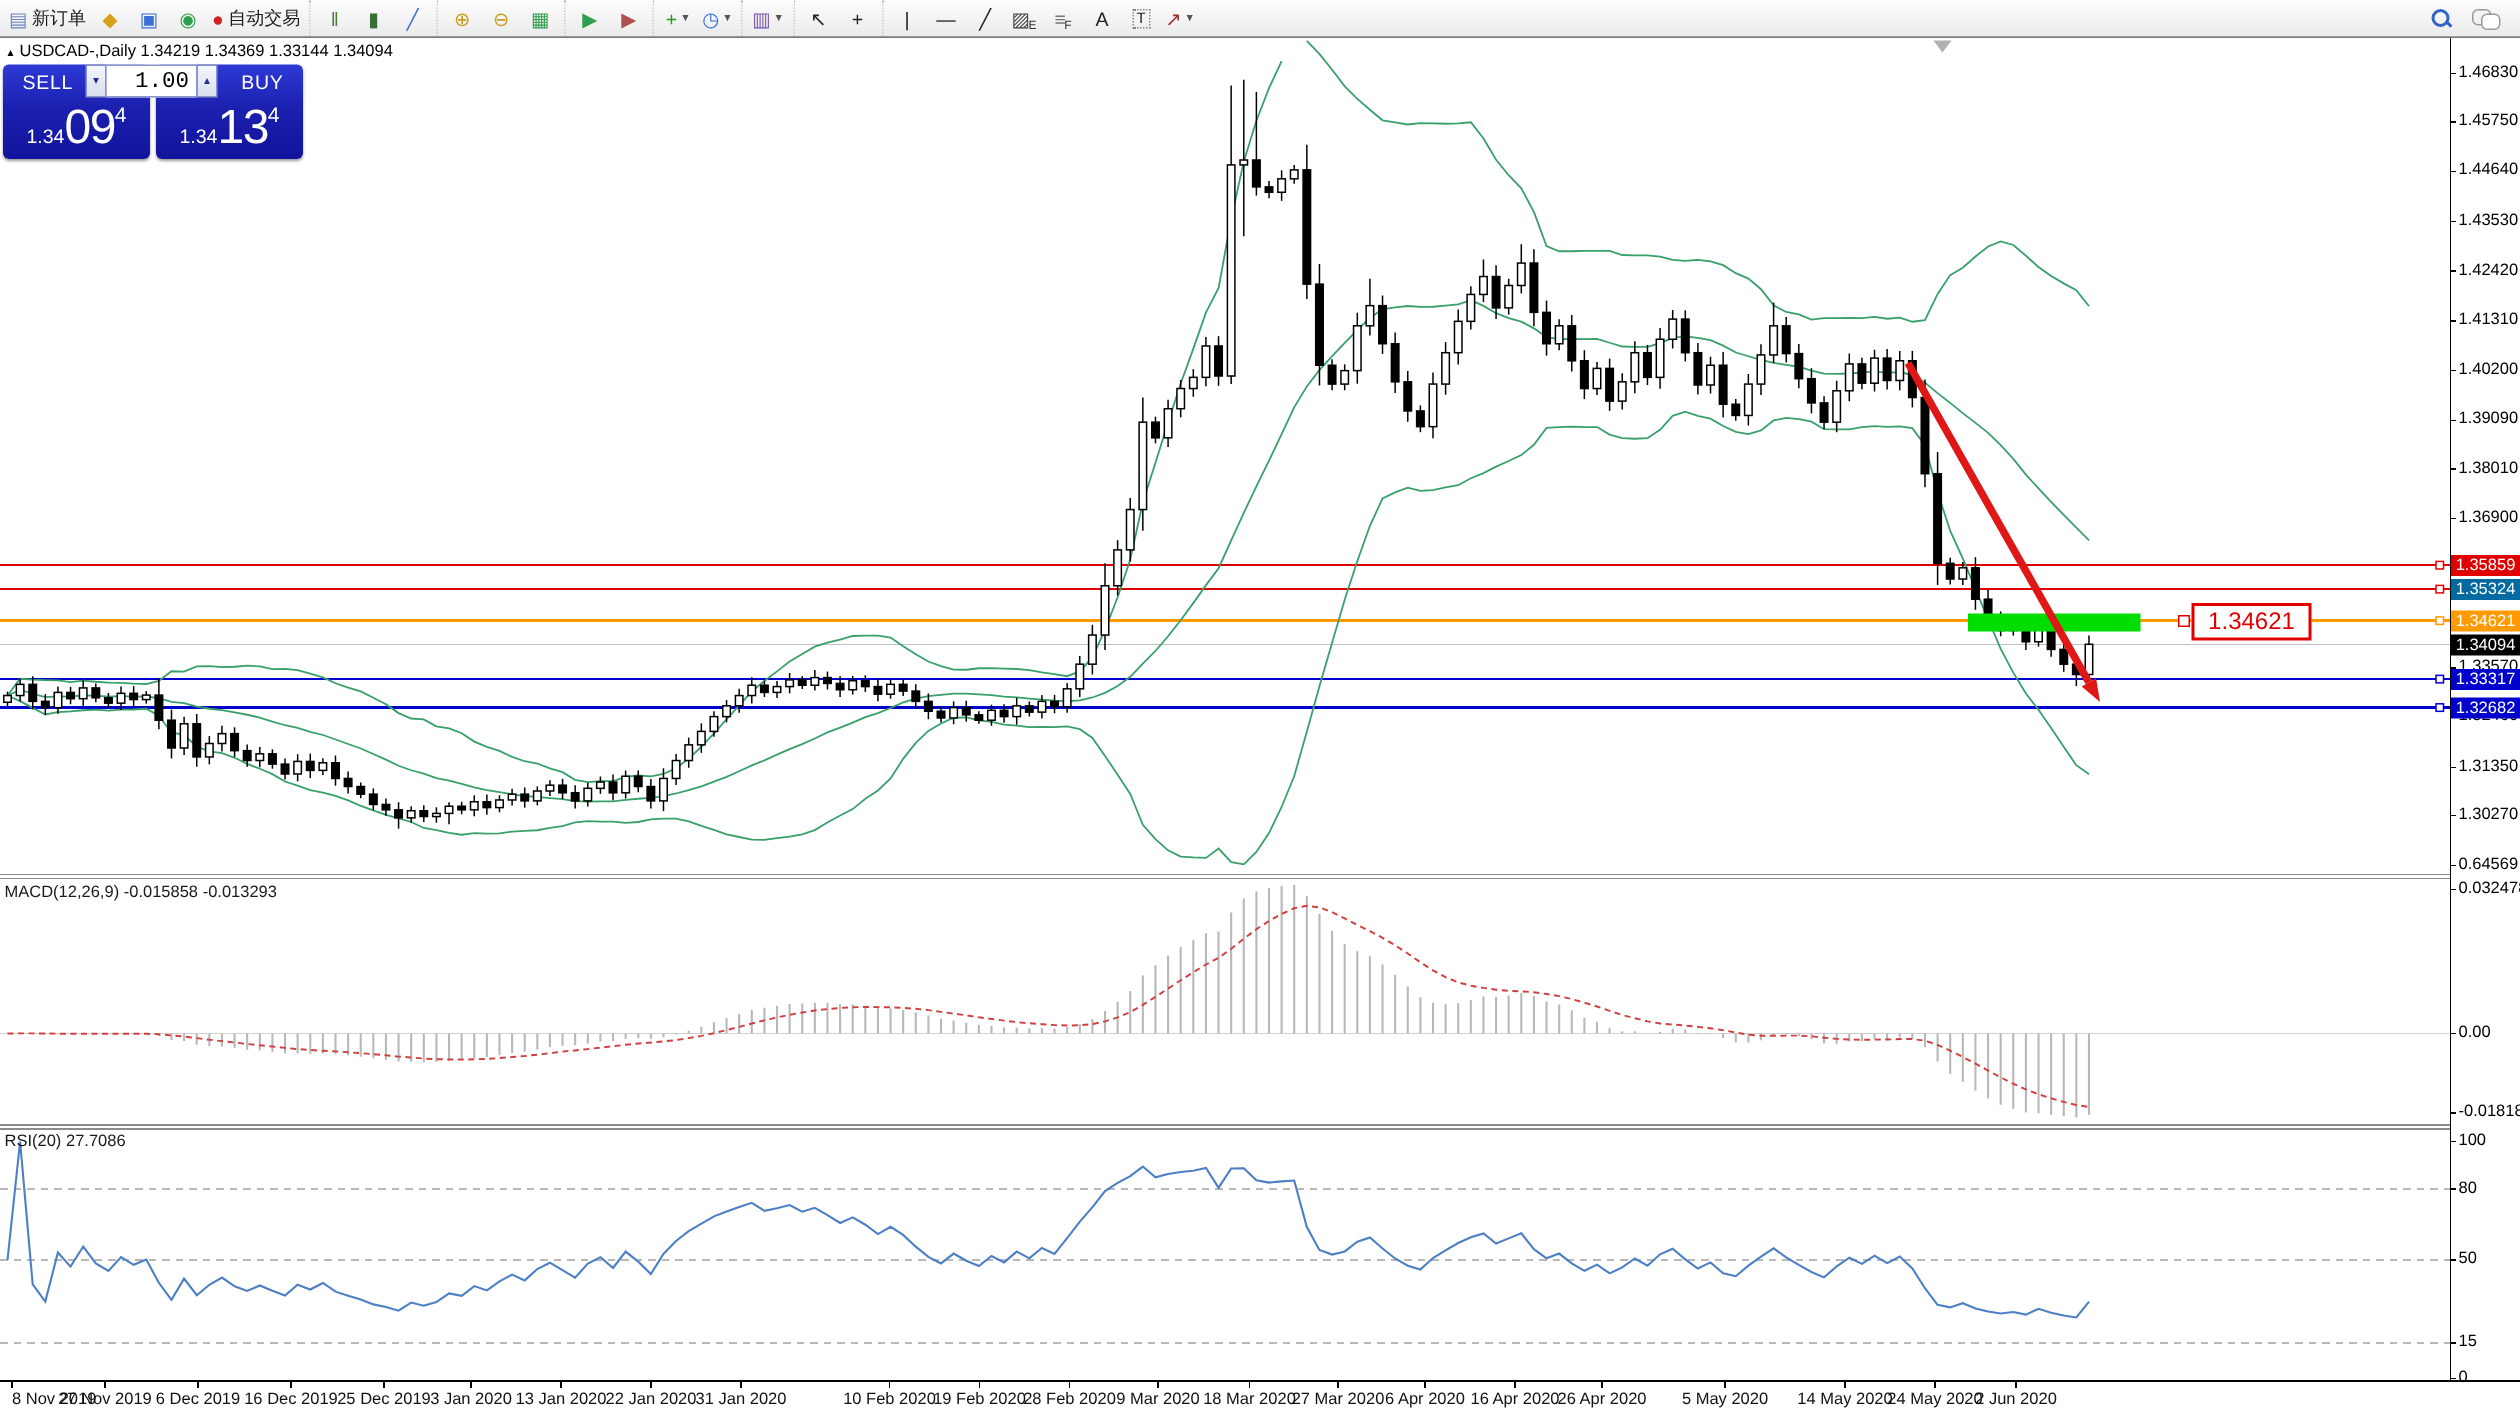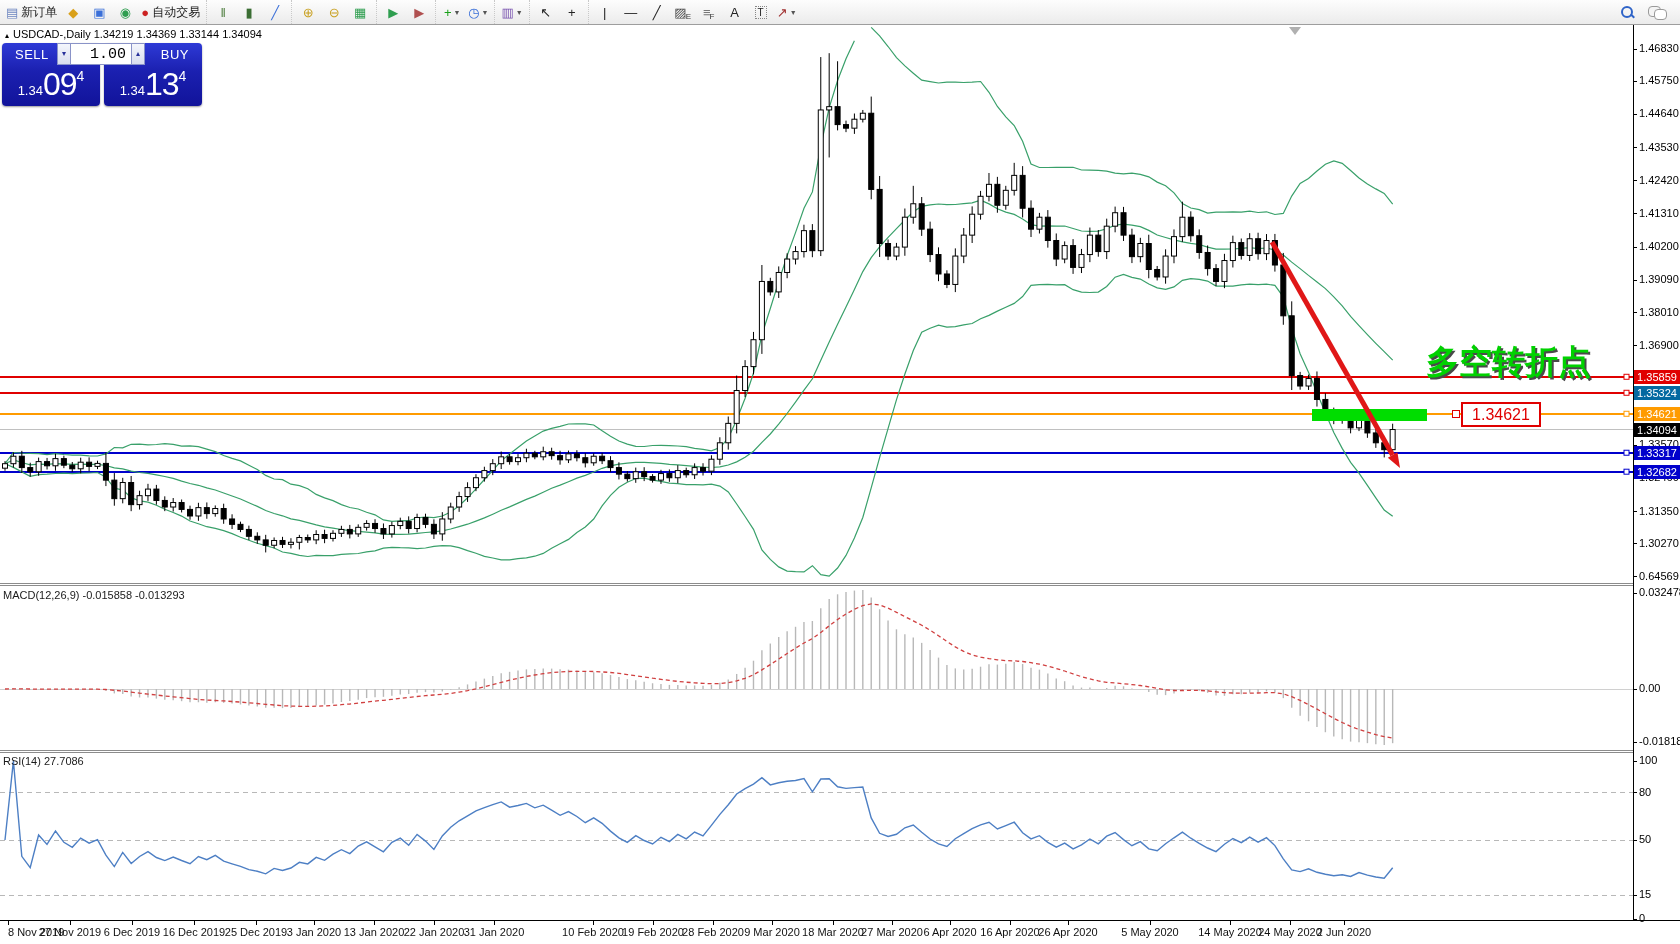"多空转折点" div { html: <div>多空转折点</div> -> none }
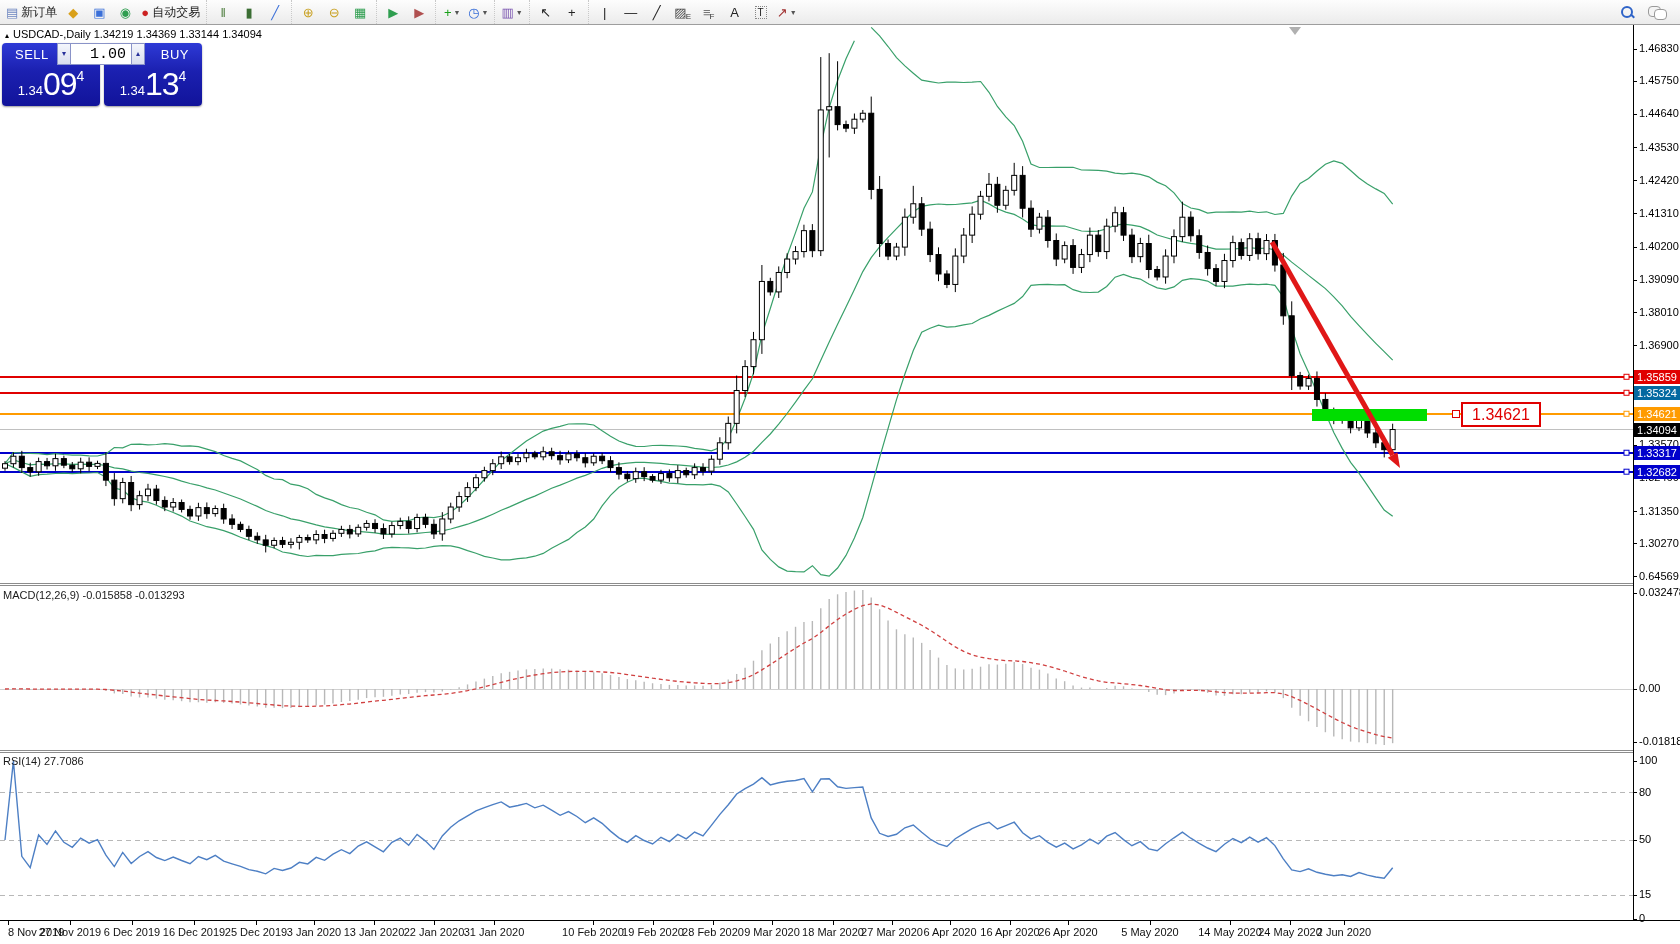"RSI(14)" span { text: 14 -> 20 }
